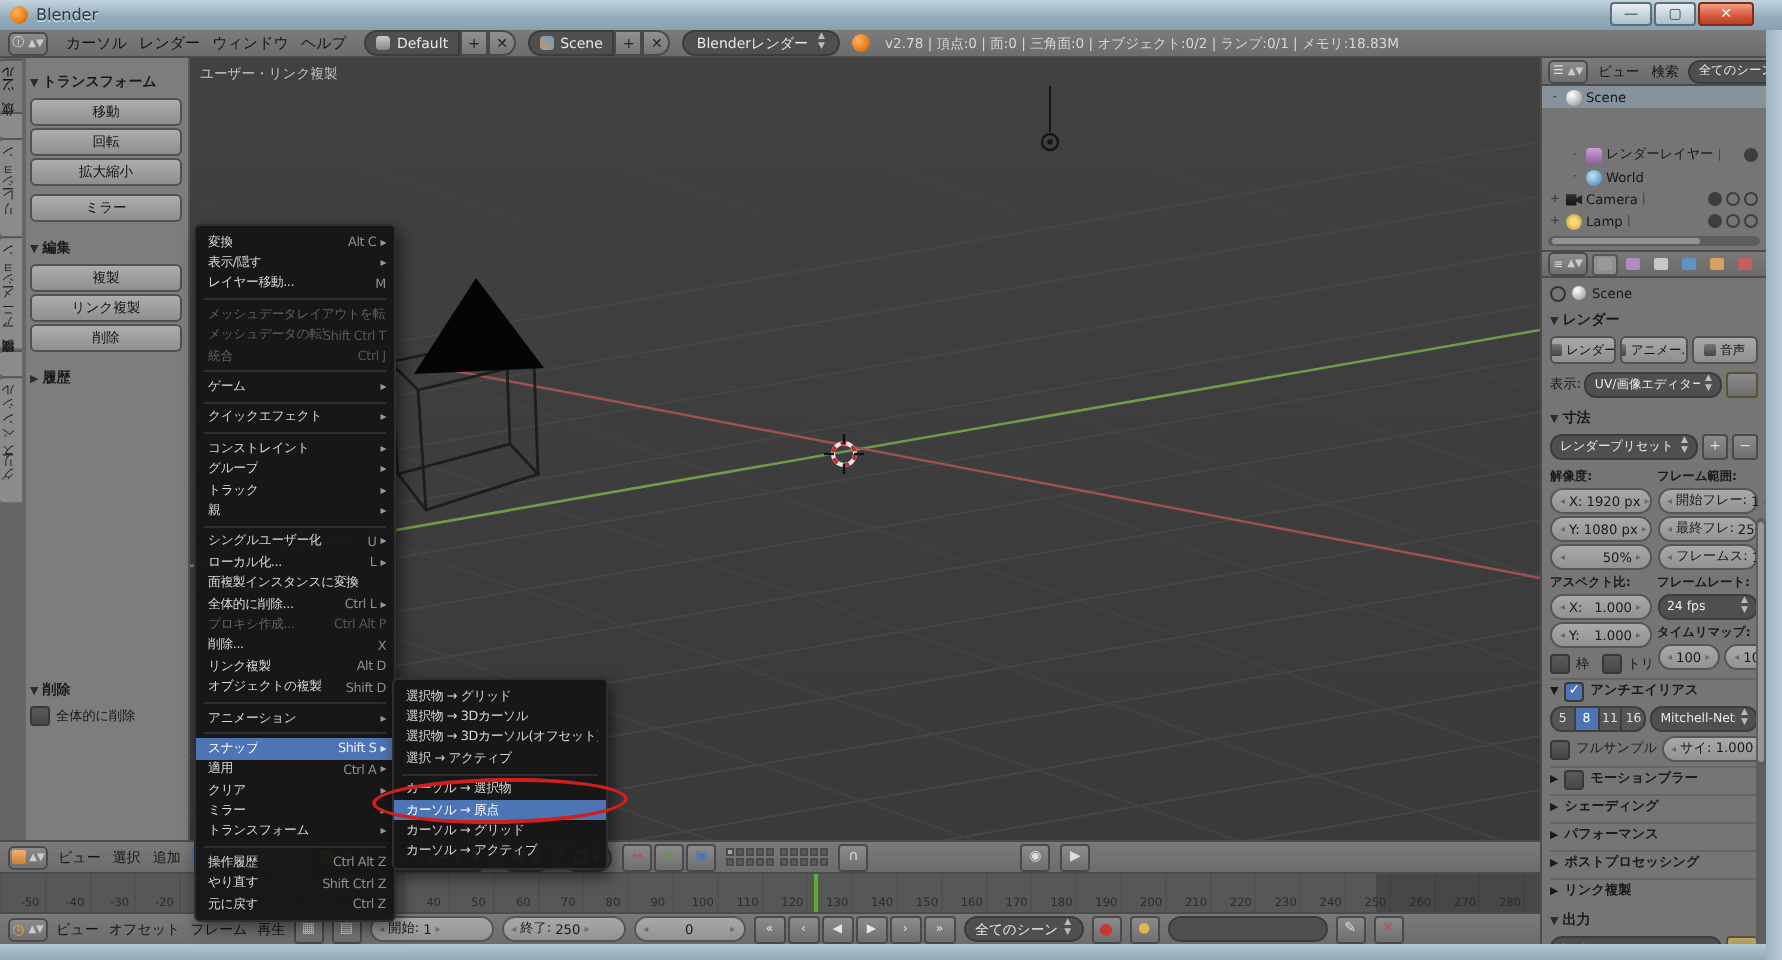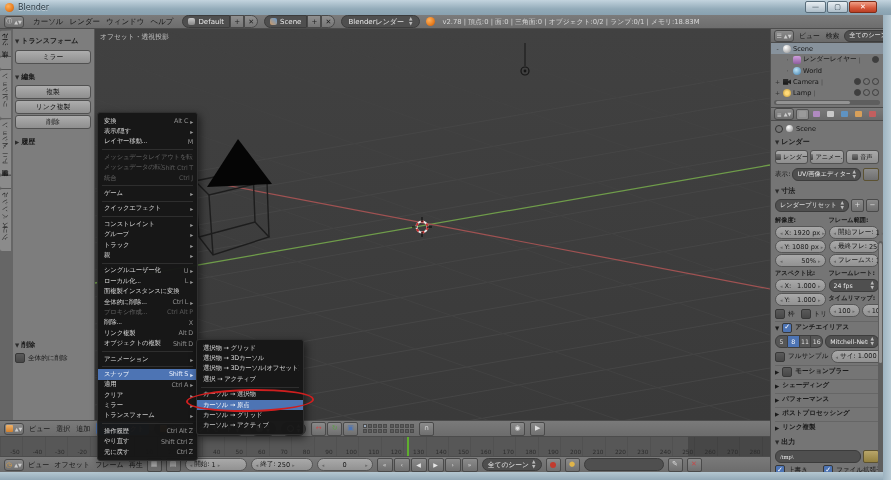"オフセット・透視投影" div { text: オフセット・透視投影 -> ユーザー・リンク複製 }
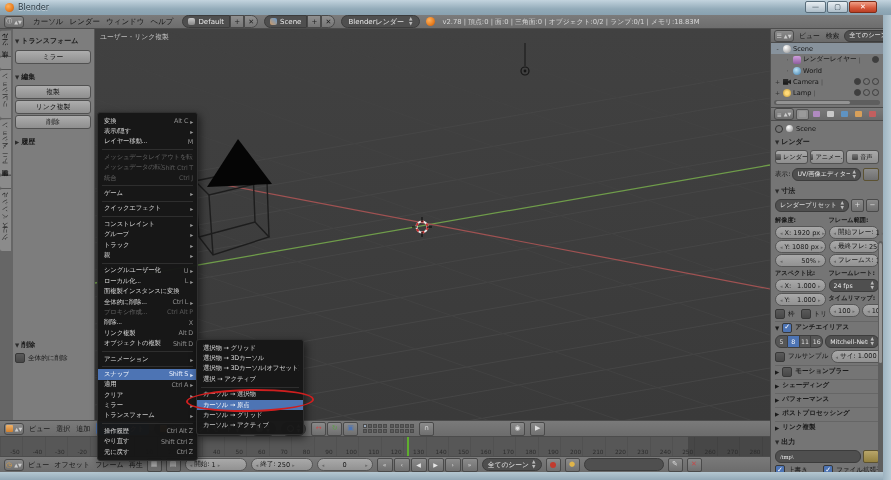"移動" div { html: none -> <div> <div>移動</div> <div>回転</div> <div>拡大縮小</div> </div> }
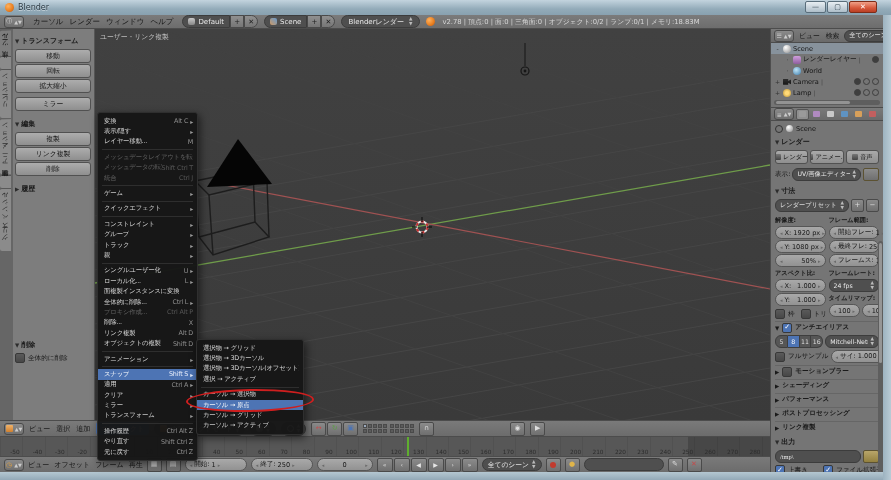"レンダーレイヤー" div.orow { margin-top: none -> 18px }
